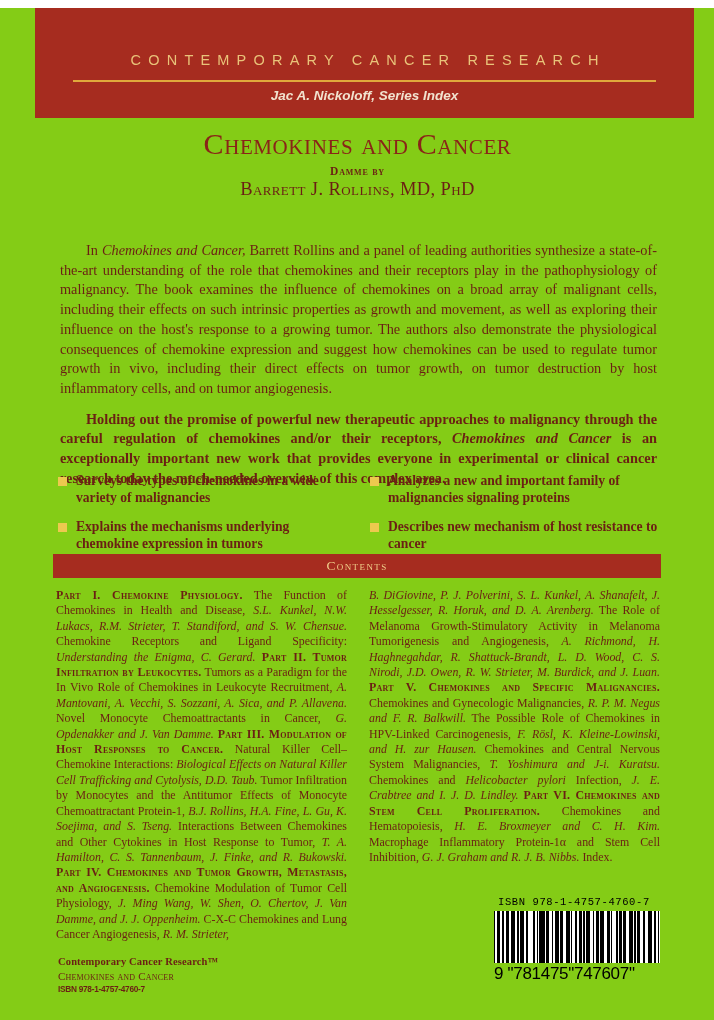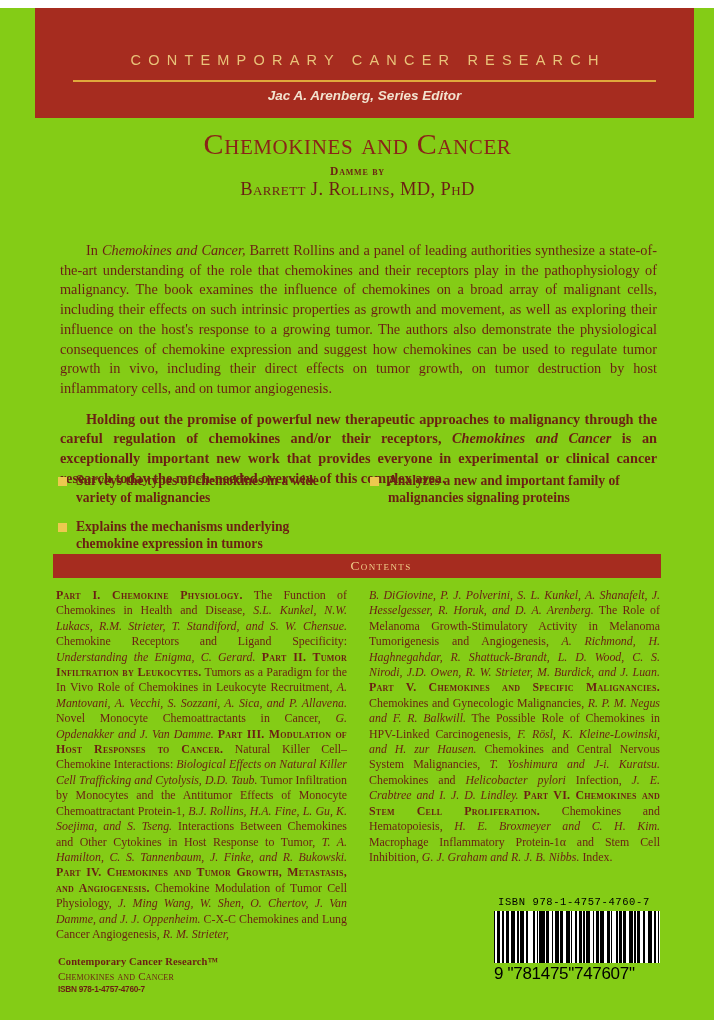"Jac A. Arenberg, Series Editor" div.series-editor { text: Arenberg, Series Editor -> Nickoloff, Series Index }
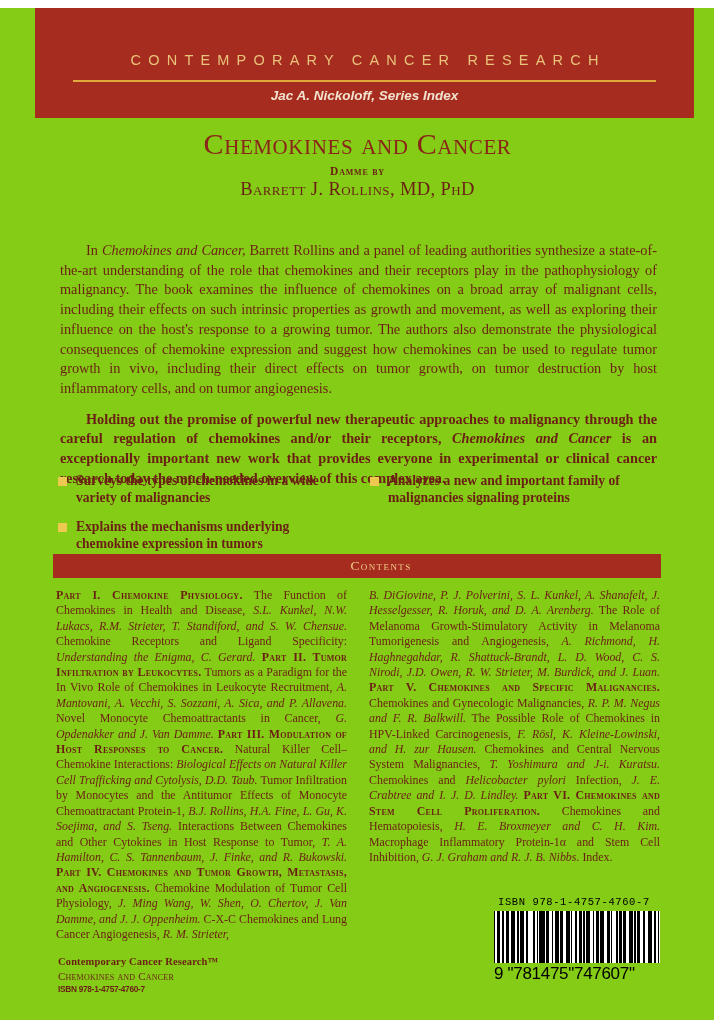"Describes new mechanism of host" div.feature-item { html: none -> <div> <span></span> <span>Describes new mechanism of host resistance to cancer</span> </div> }
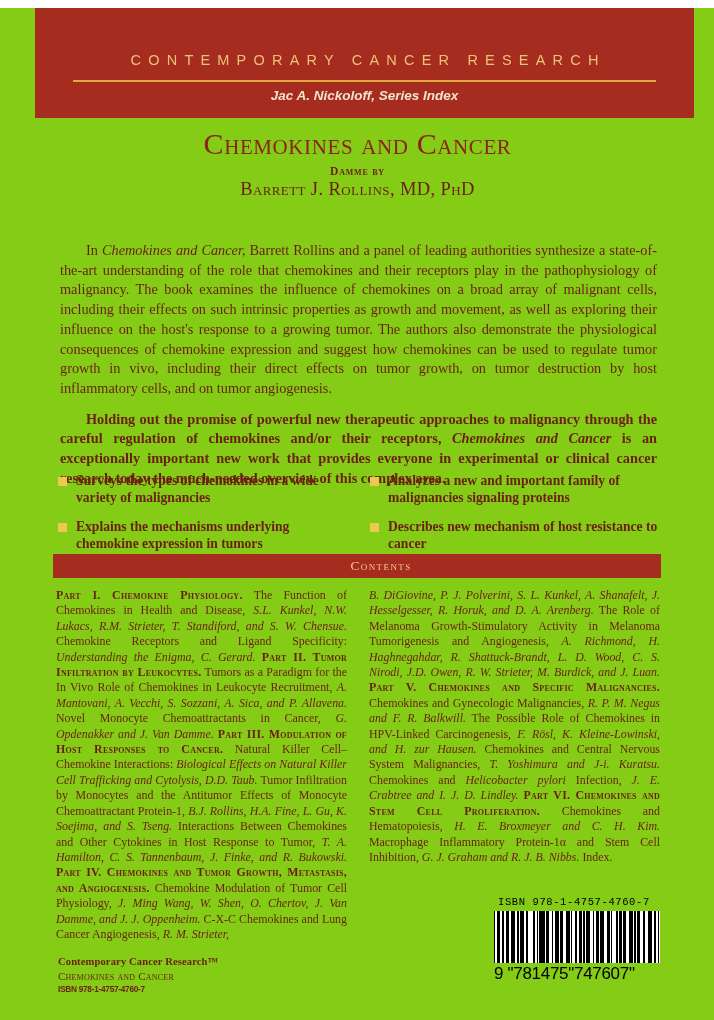"Contents" .contents-bar-label { padding-left: 24px -> none }
